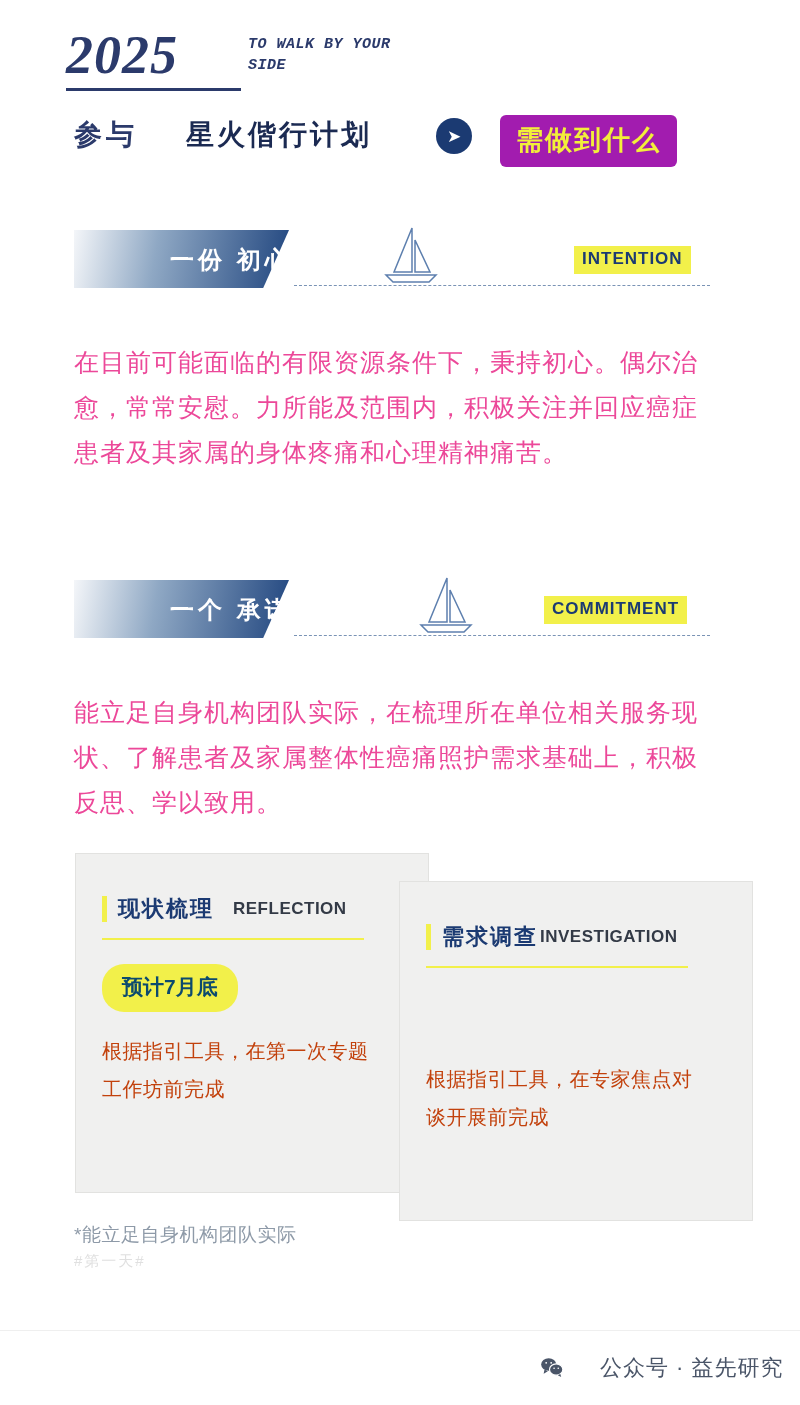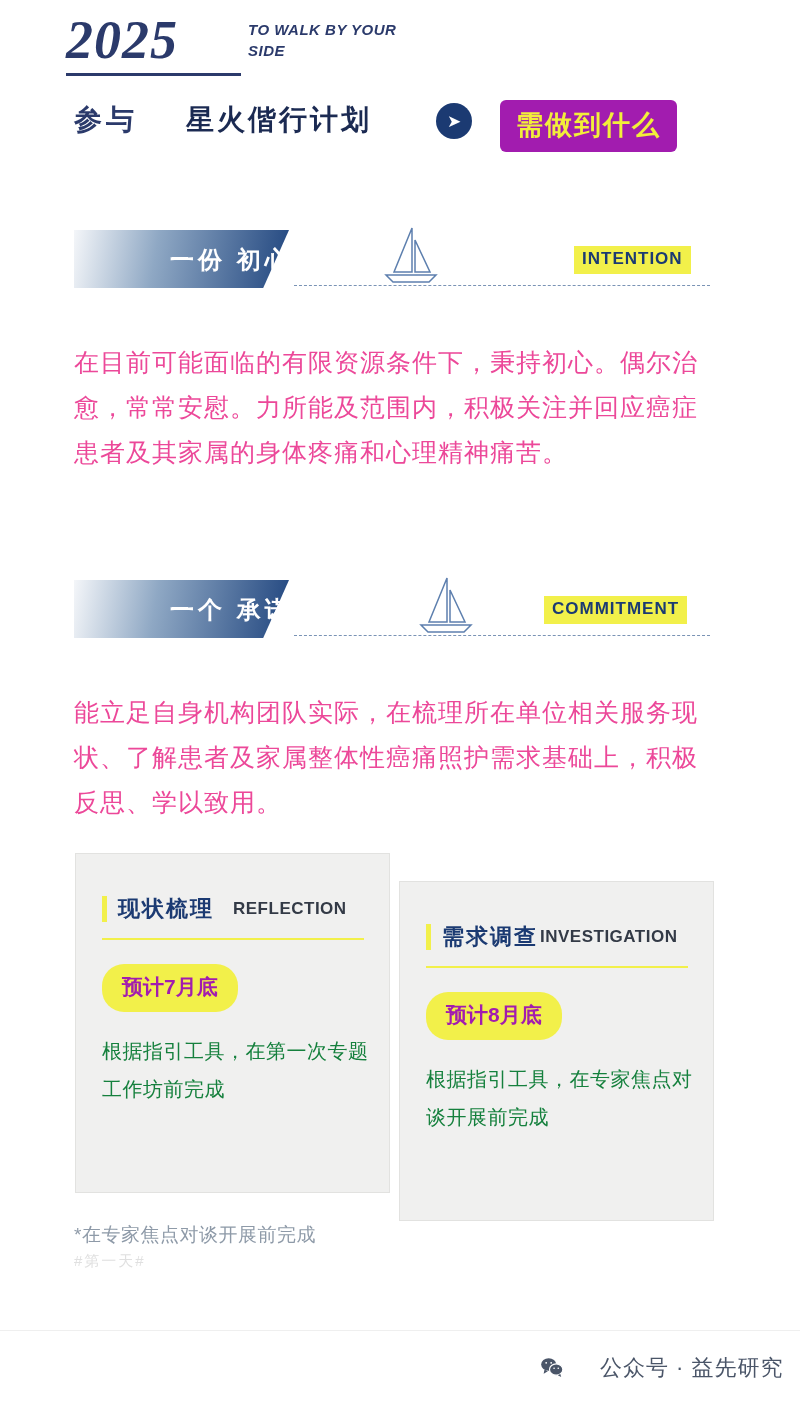"2025" .header { top: 1px -> 16px }
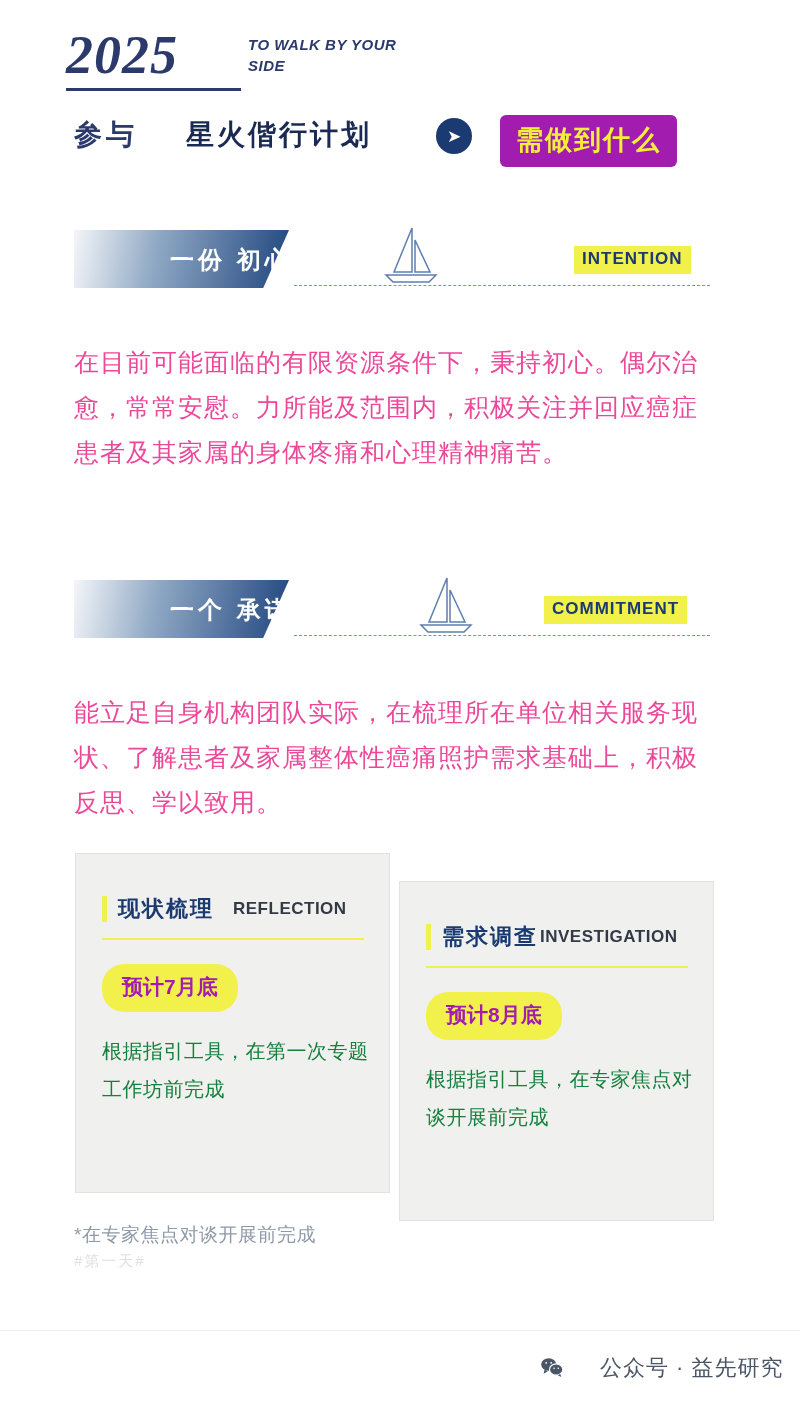"TO WALK BY YOUR SIDE" .tagline { font-family: Liberation Sans, sans-serif -> Liberation Mono, monospace }
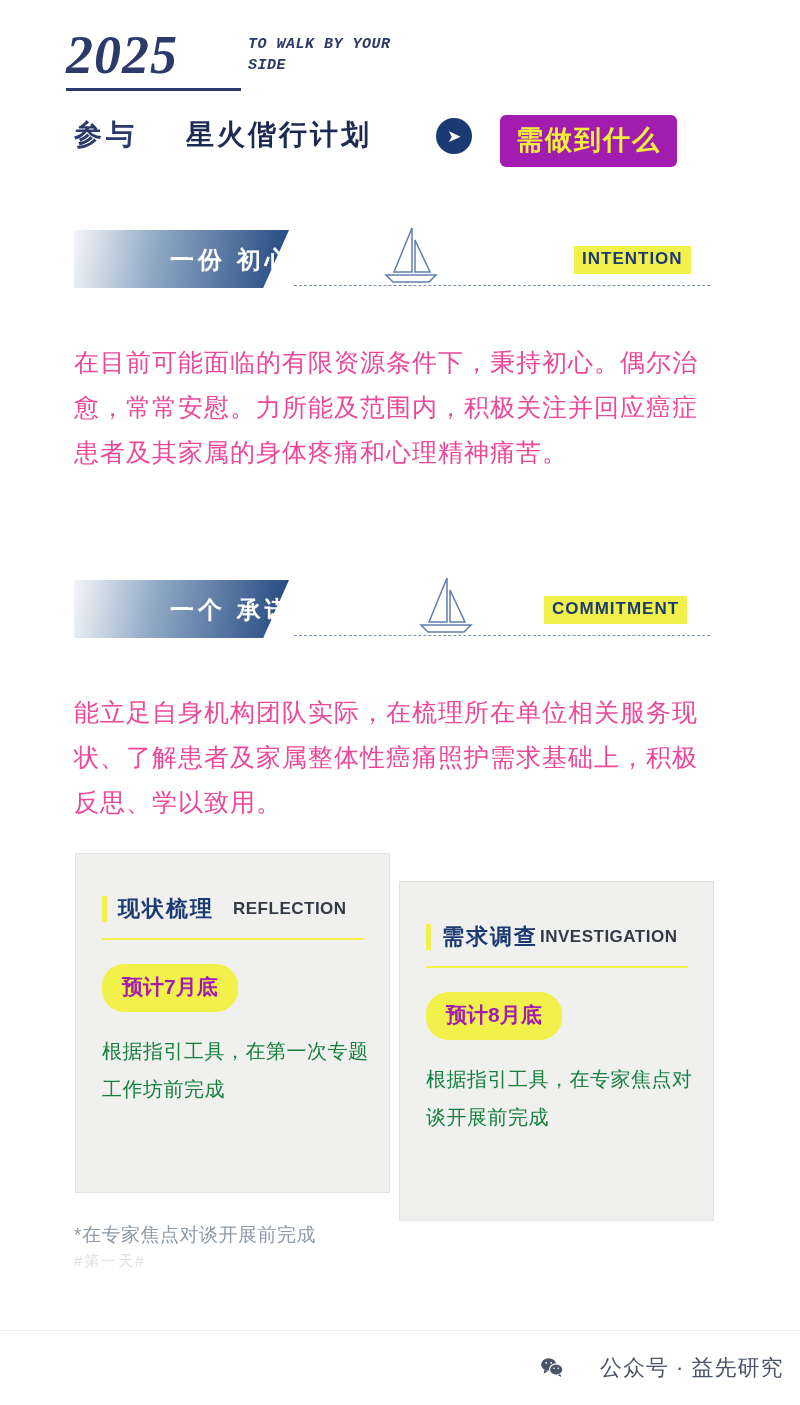"现状梳理" .card { padding-left: none -> 39px }
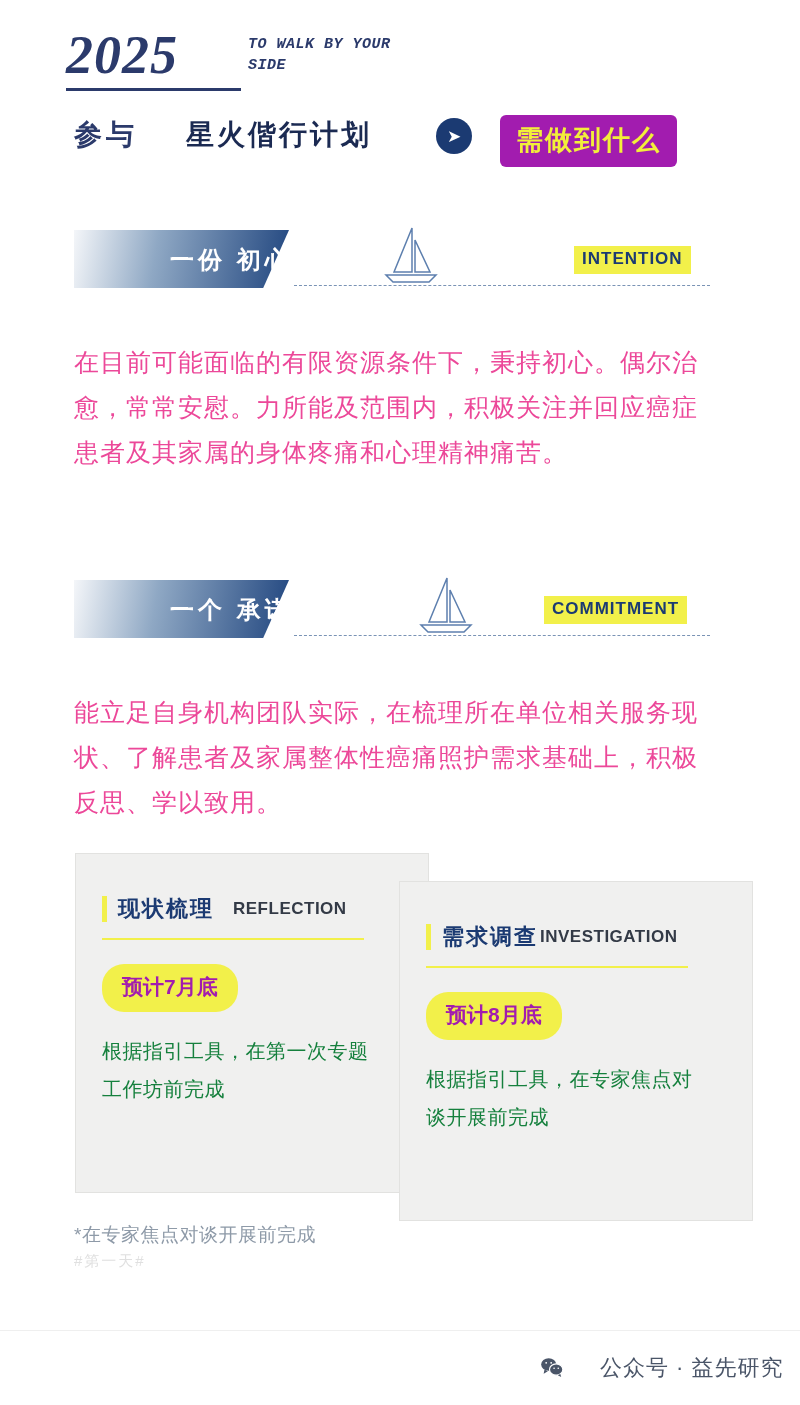"预计7月底" .card-chip { color: #a21caf -> #0c4a6e }
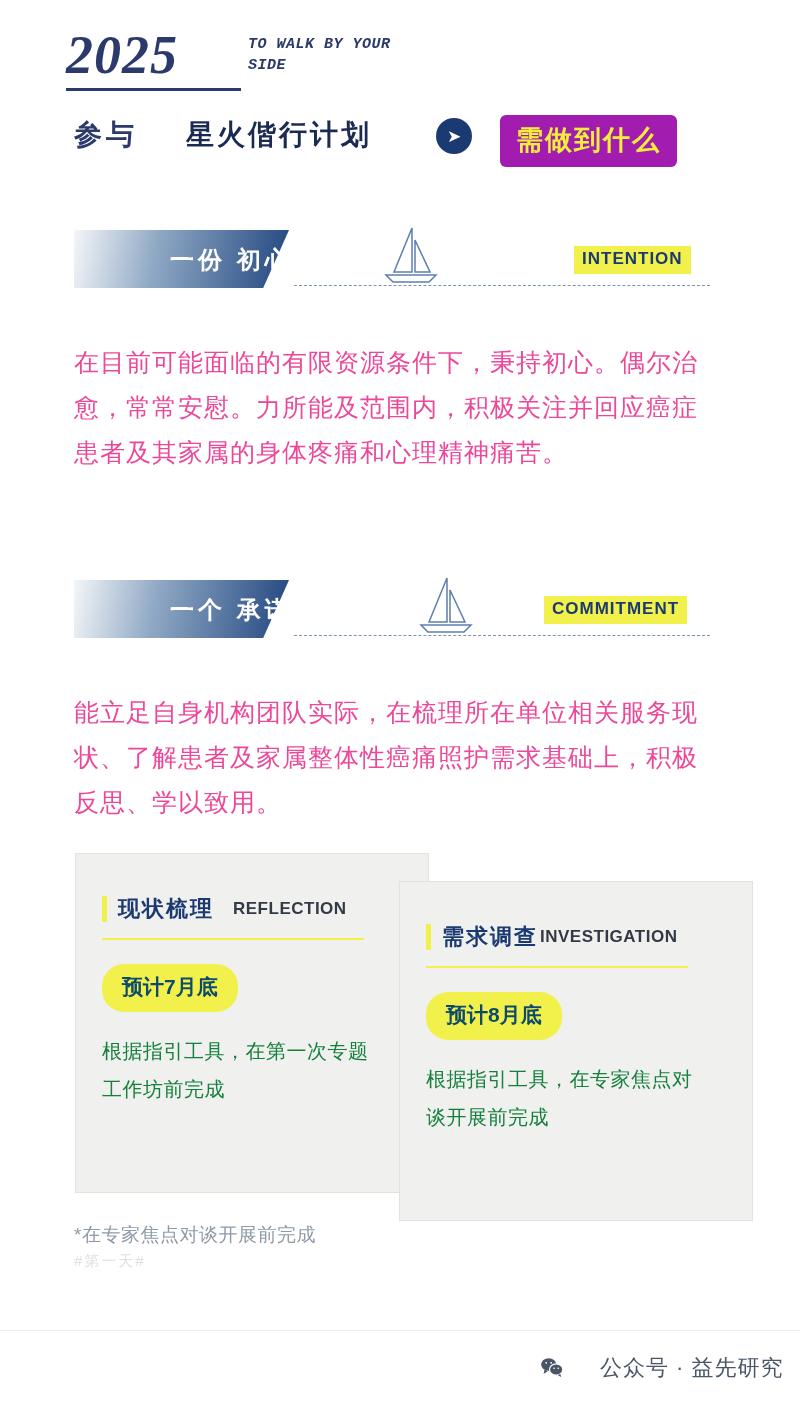"预计8月底" div.card-chip { html: <div>预计8月底</div> -> none }
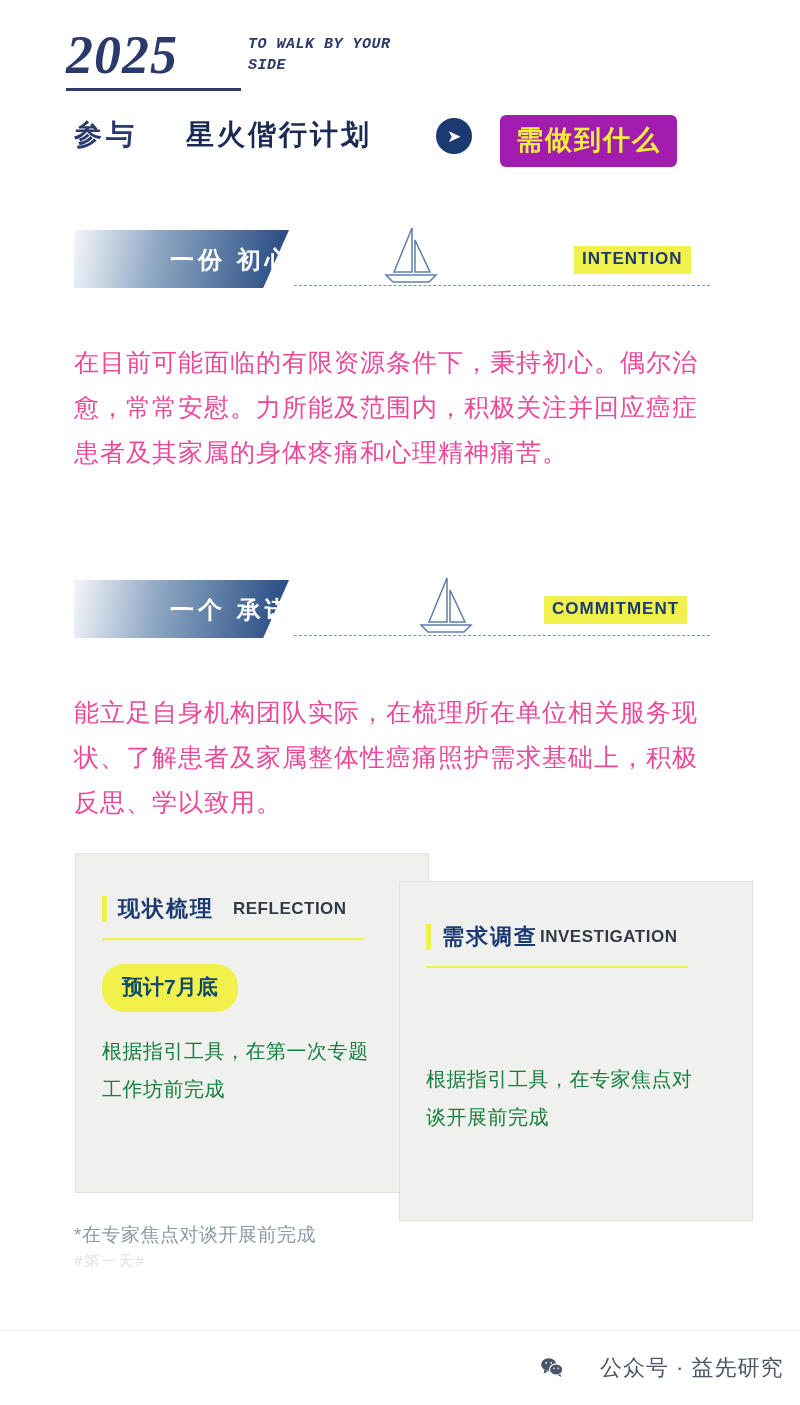"根据指引工具，在第一次专题工作坊前完成" .card-desc { color: #15803d -> #c2410c }
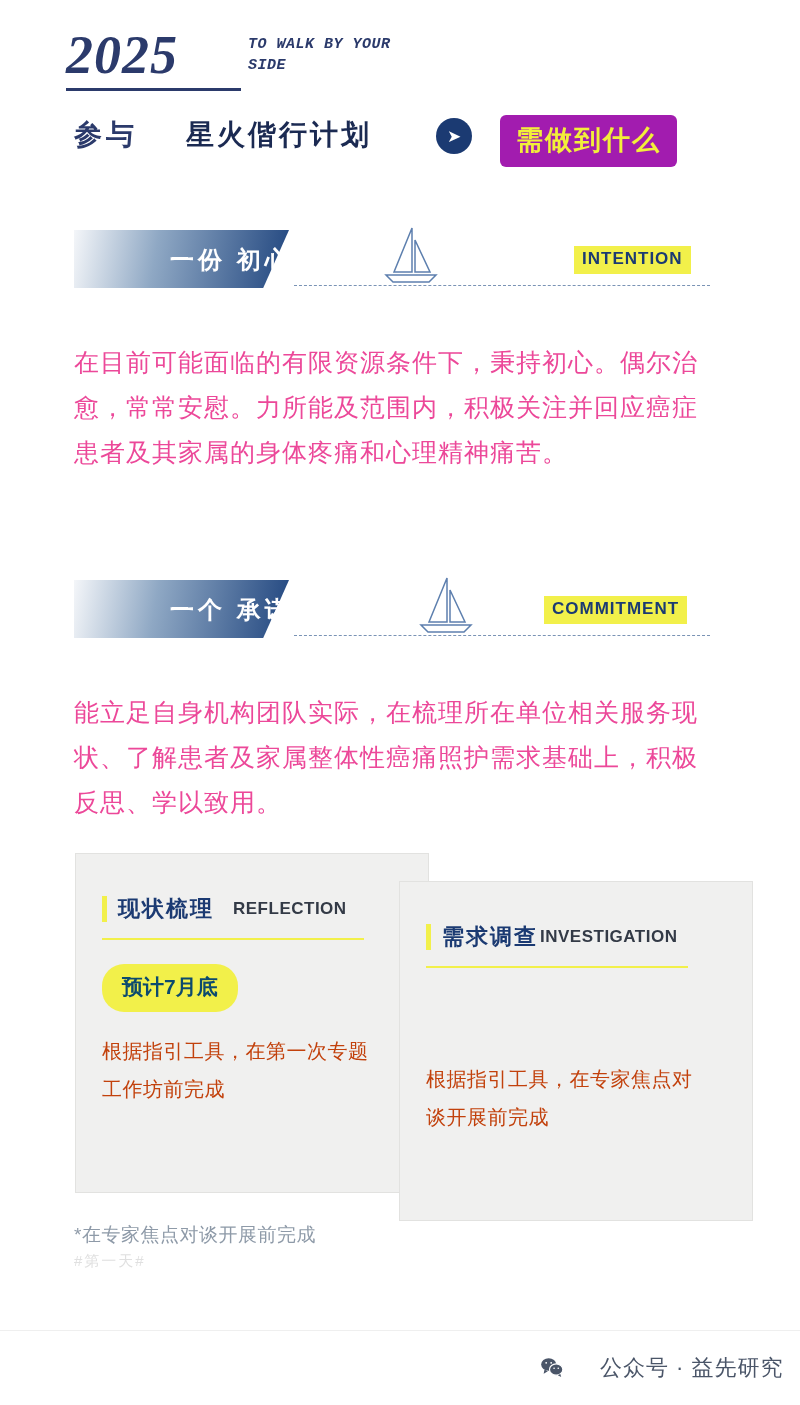"*在专家焦点对谈开展前完成" div.footnote { text: 在专家焦点对谈开展前完成 -> 能立足自身机构团队实际 }
